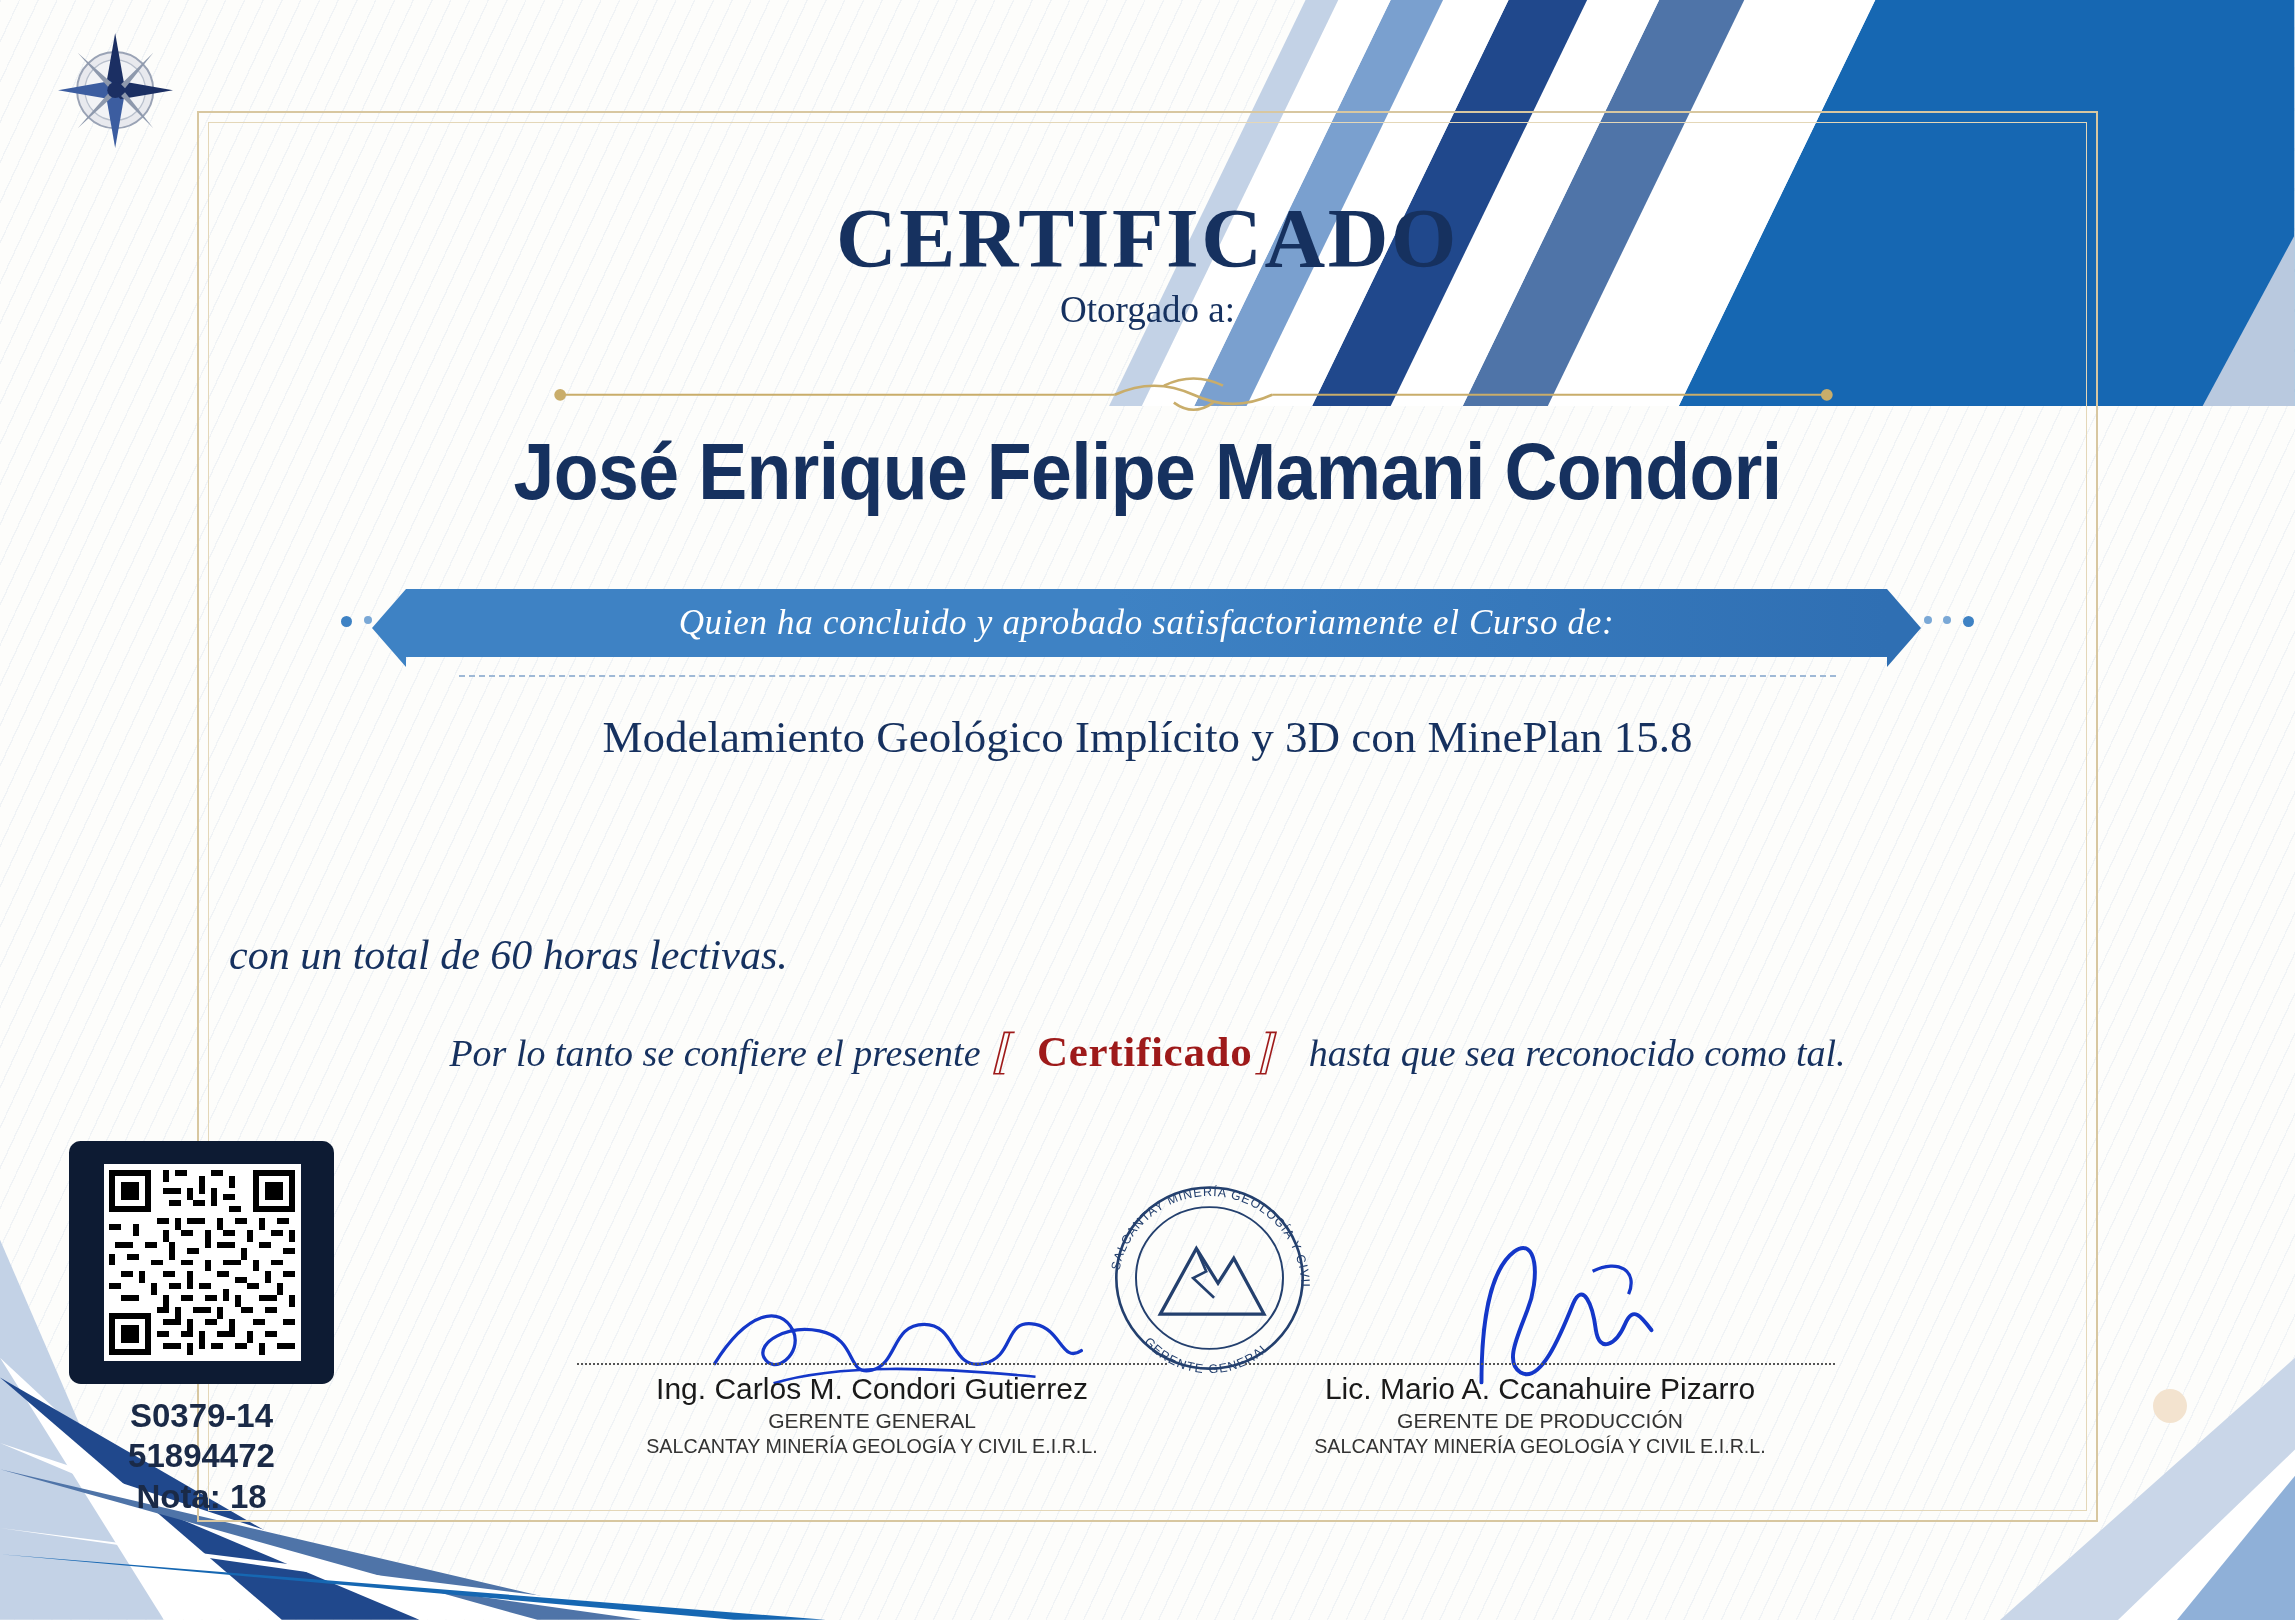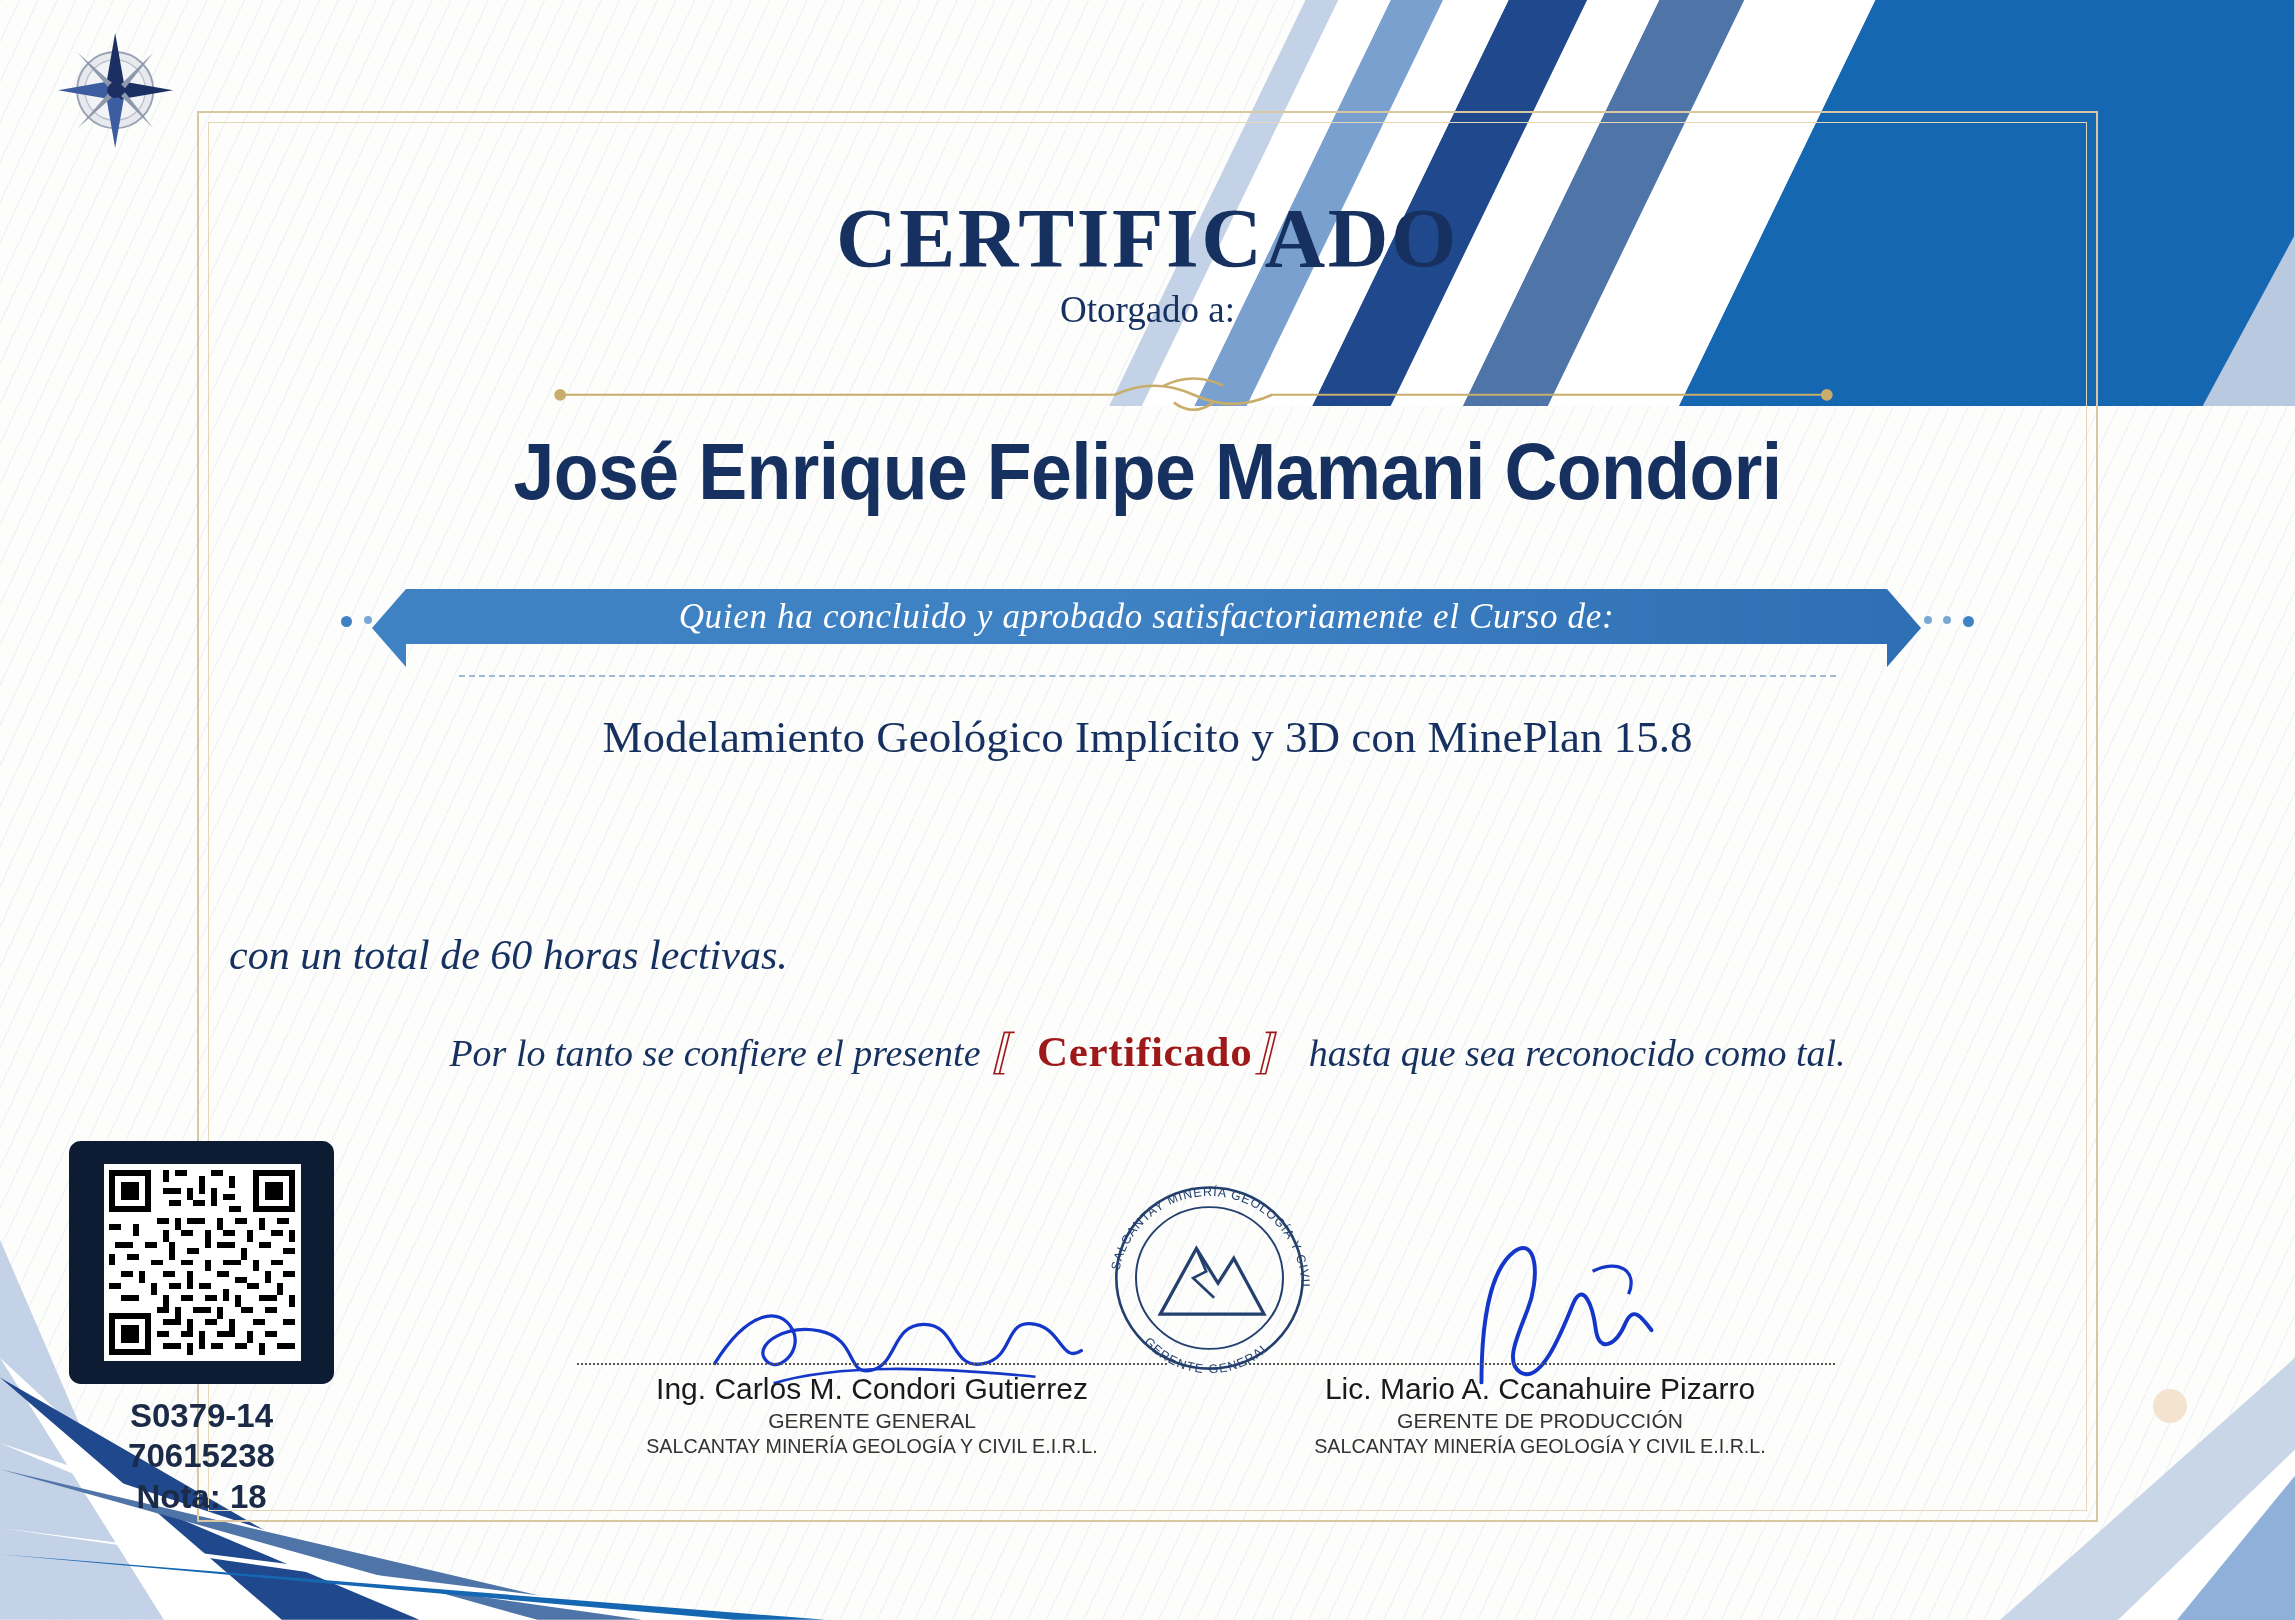"Quien ha concluido y aprobado" .banner { height: 55px -> 68px }
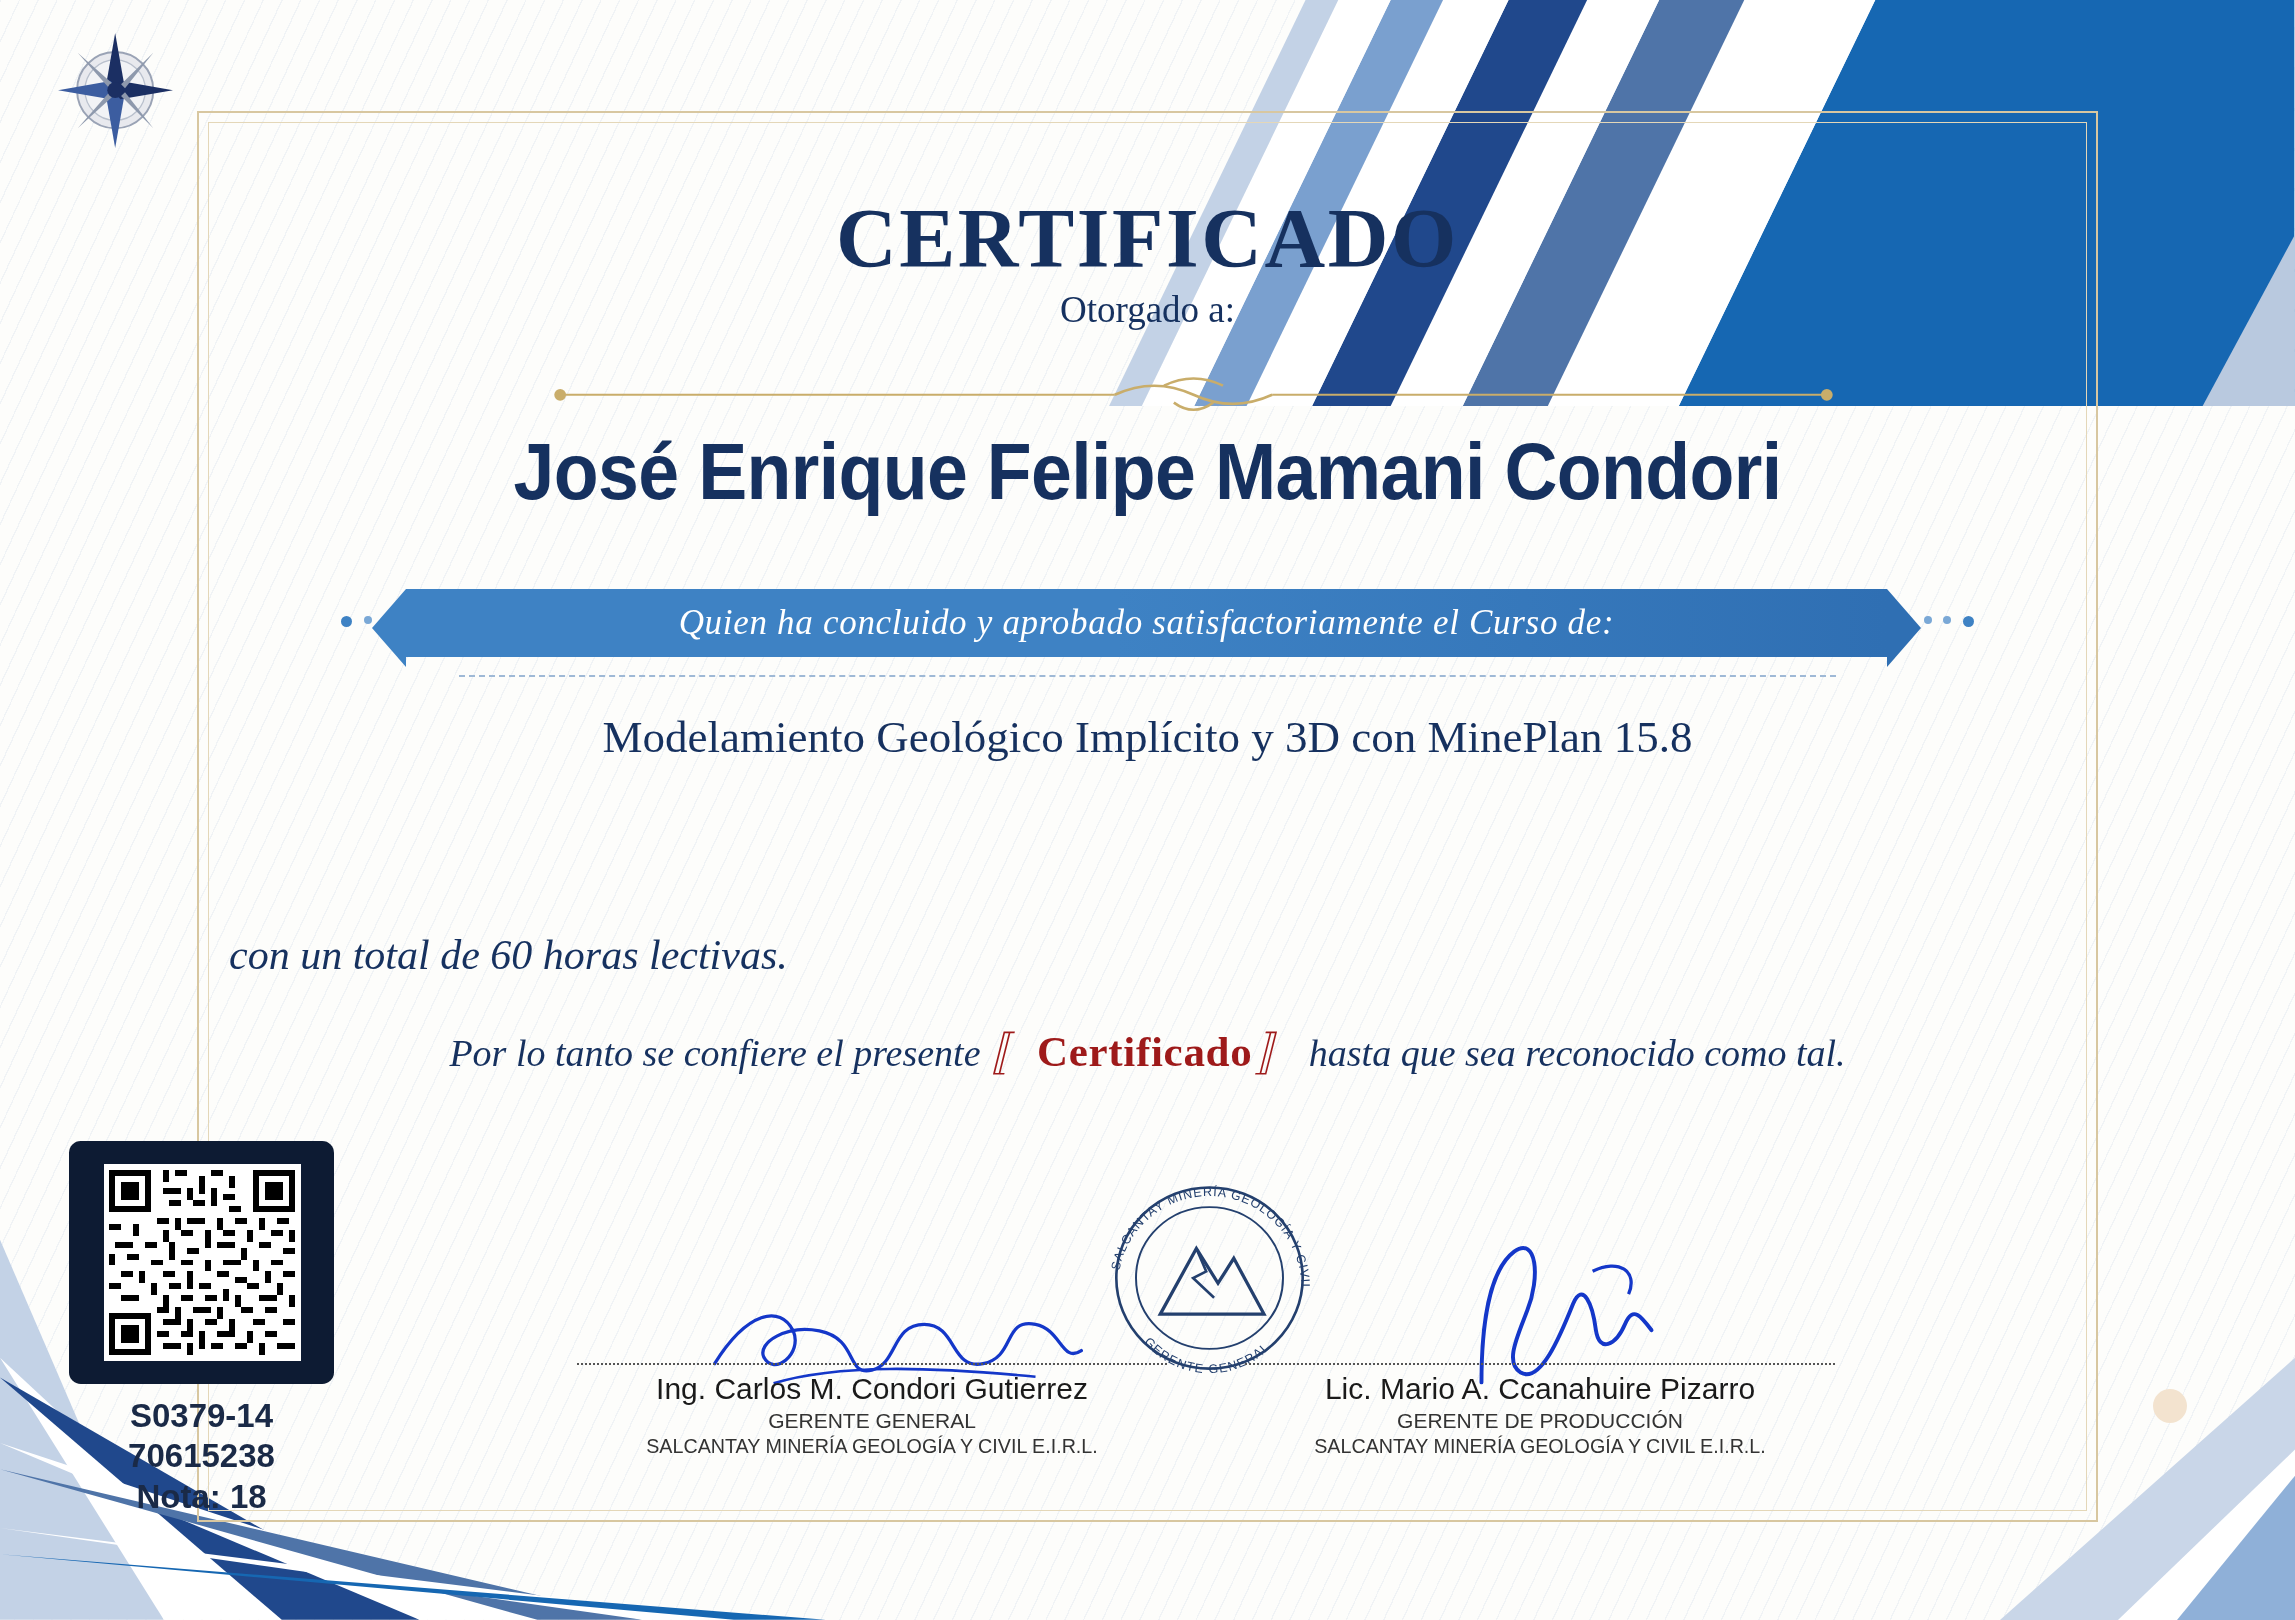"70615238" div { text: 70615238 -> 51894472 }
